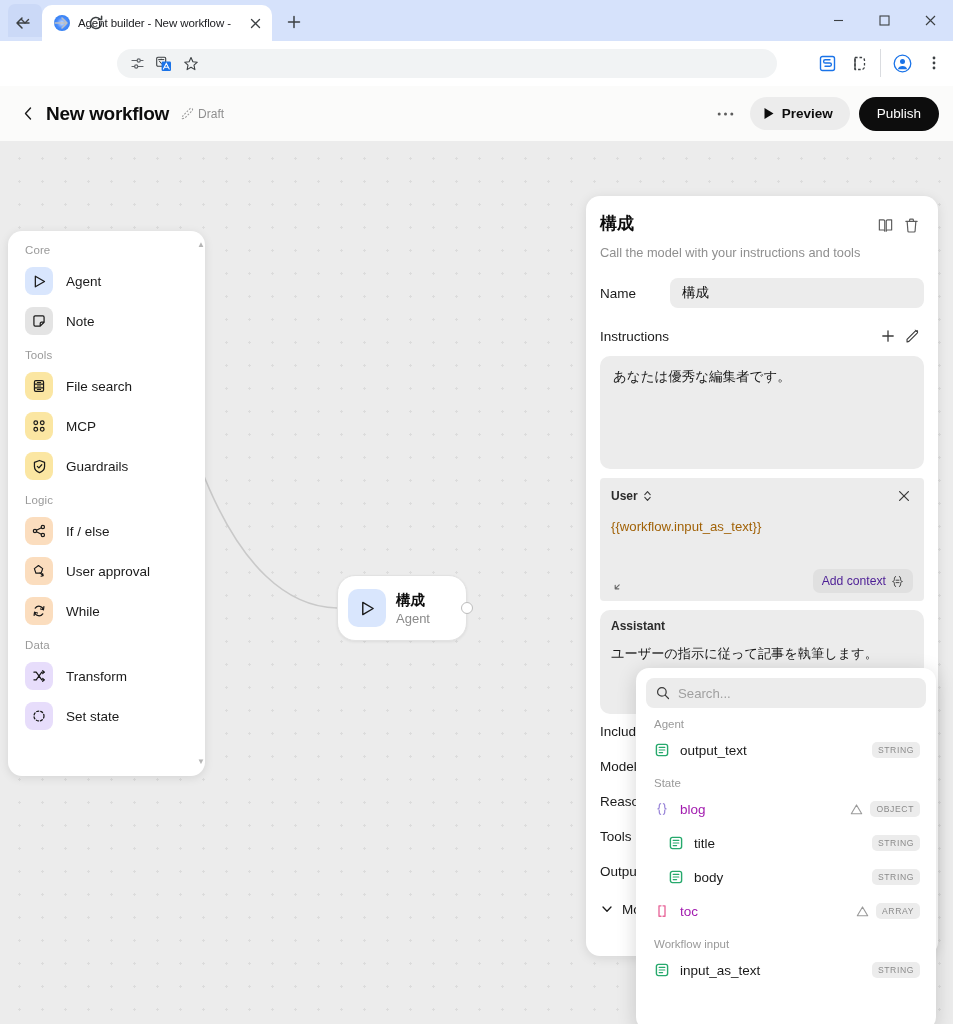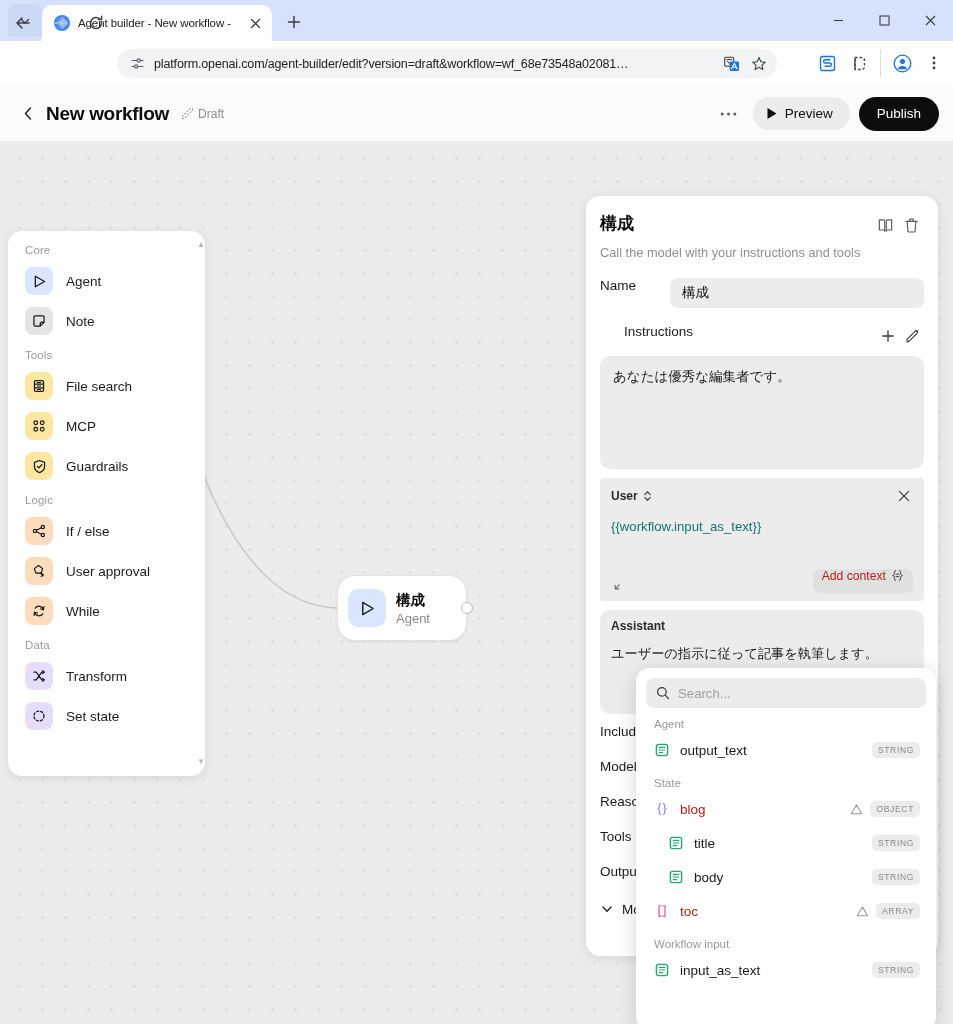"platform.openai.com/agent-builder/edit?v" span.omni-url { html: <span>platform.openai.com/agent-builder/edit?version=draft&amp;workflow=wf_68e73548a02081…</span> -> none }
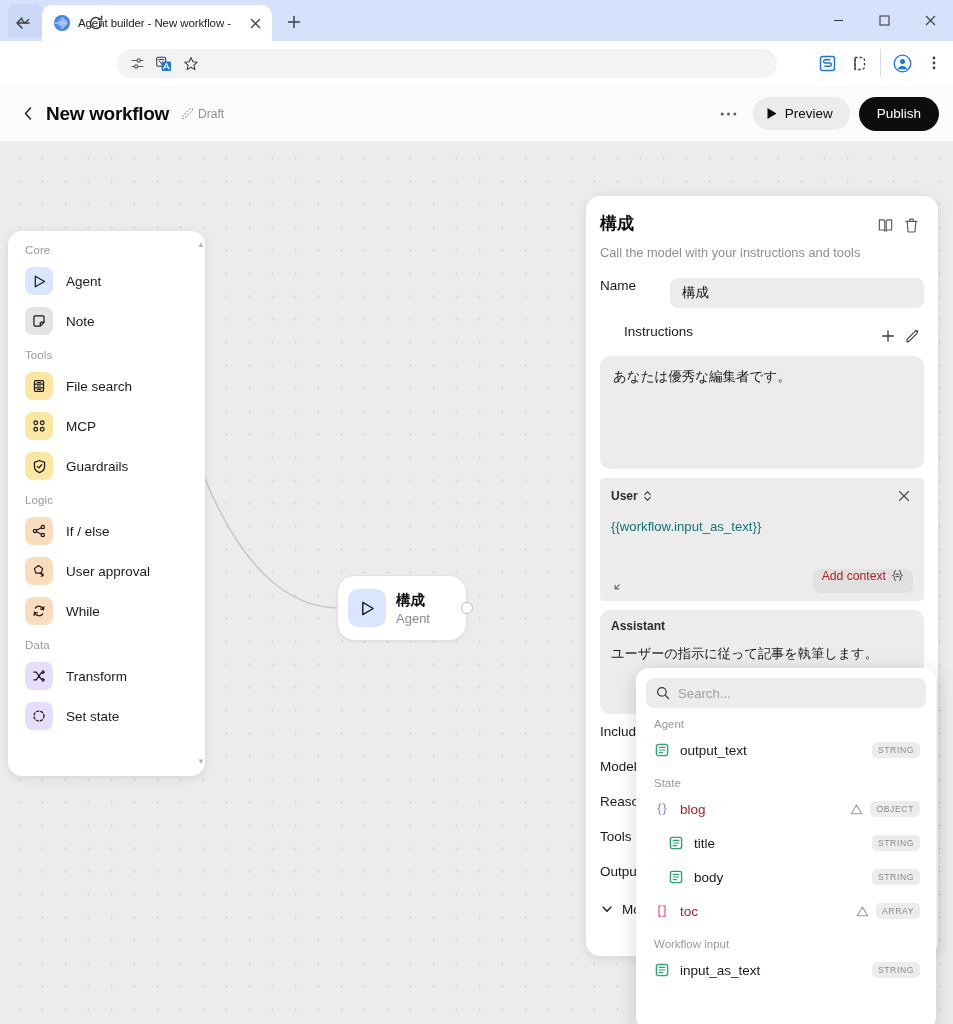"Preview" .preview-btn { font-weight: 400 -> 700 }
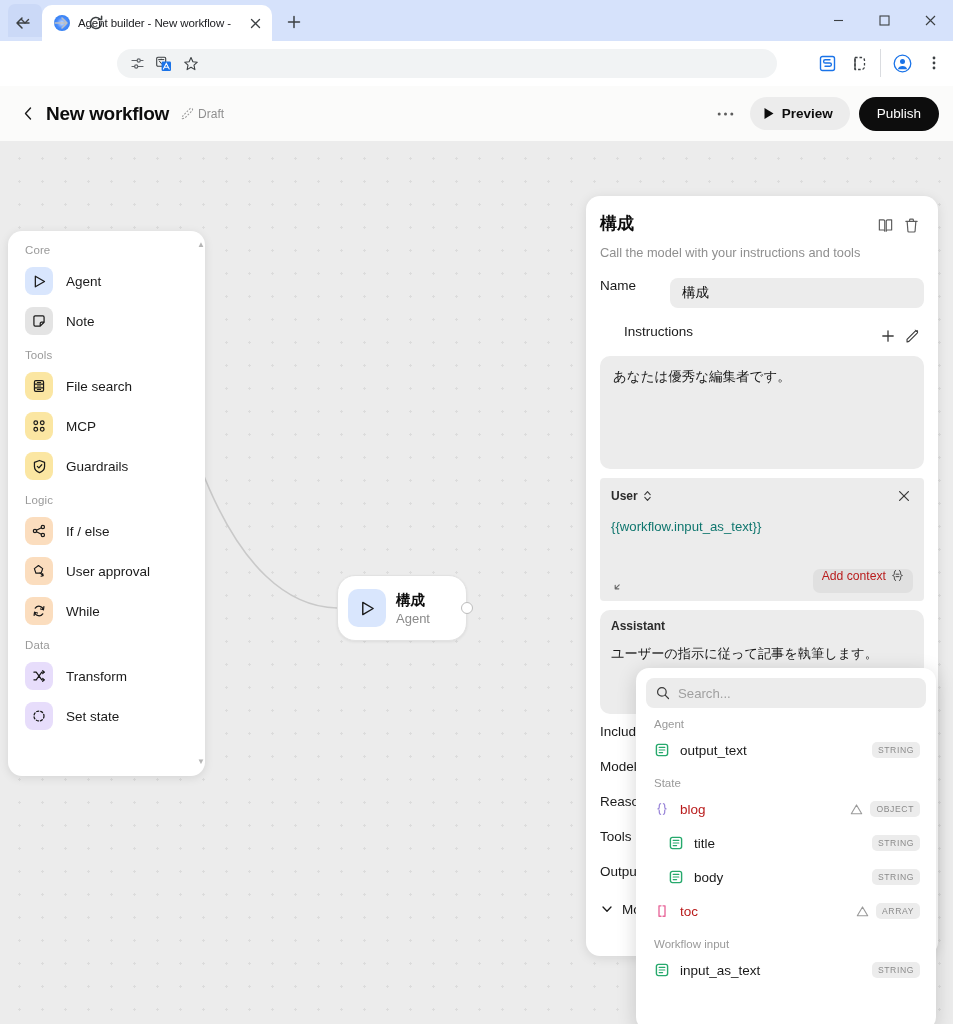"Name" .row-name { align-items: none -> center }
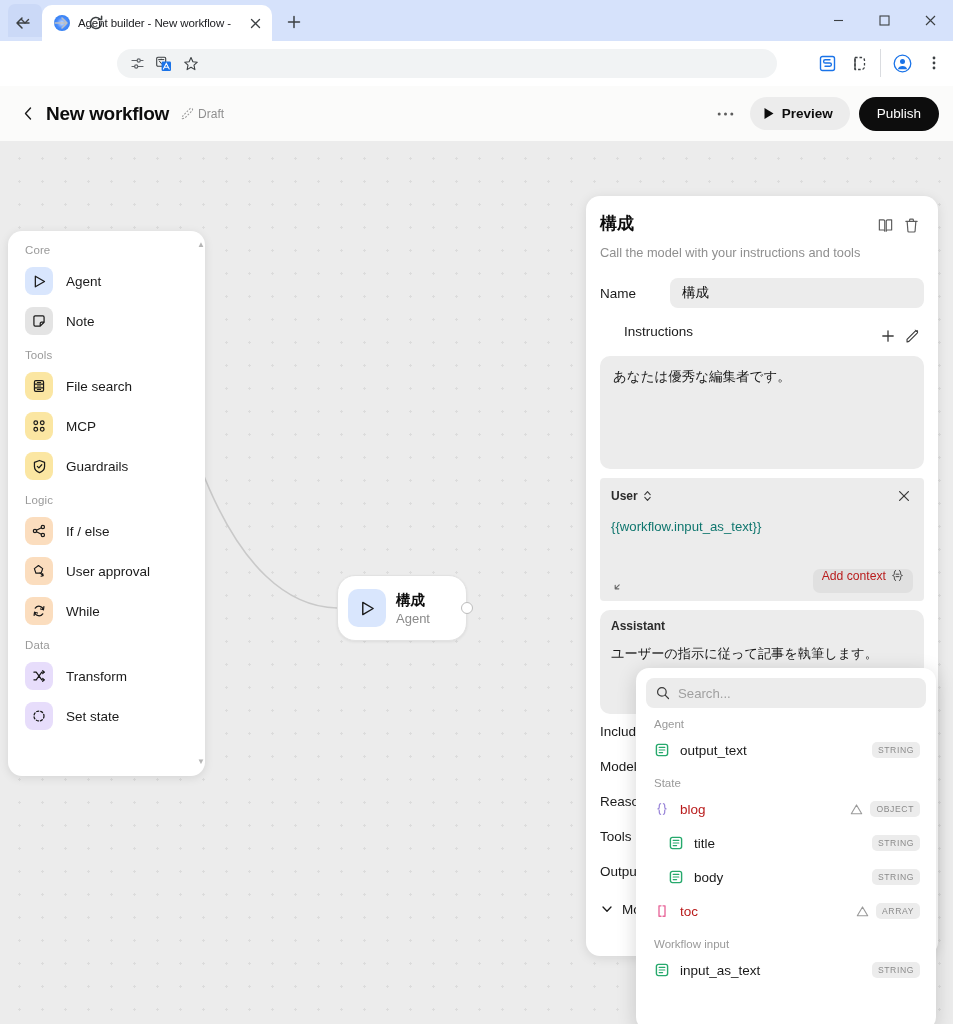"Instructions" .row-instr { align-items: none -> center; margin-left: 24px -> none }
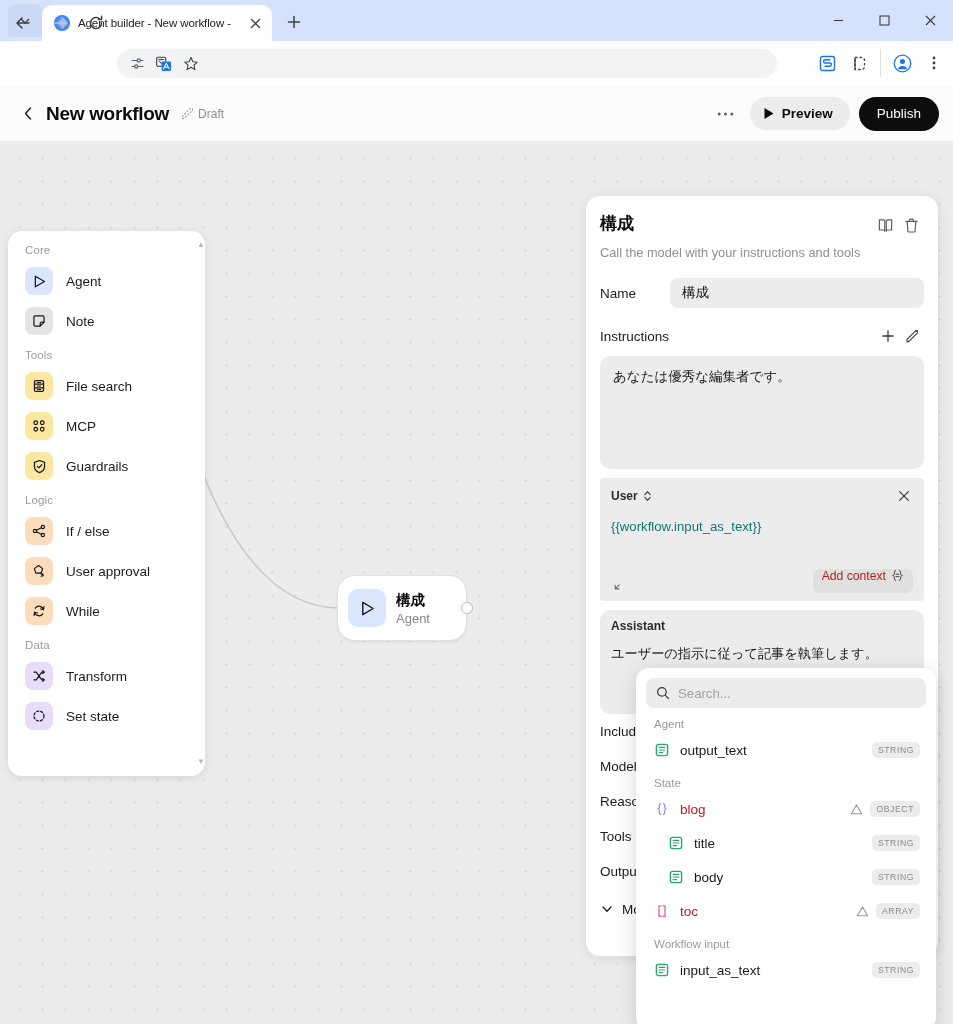"{{workflow.input_as_text}}" .msg-body { color: #0f766e -> #a16207 }
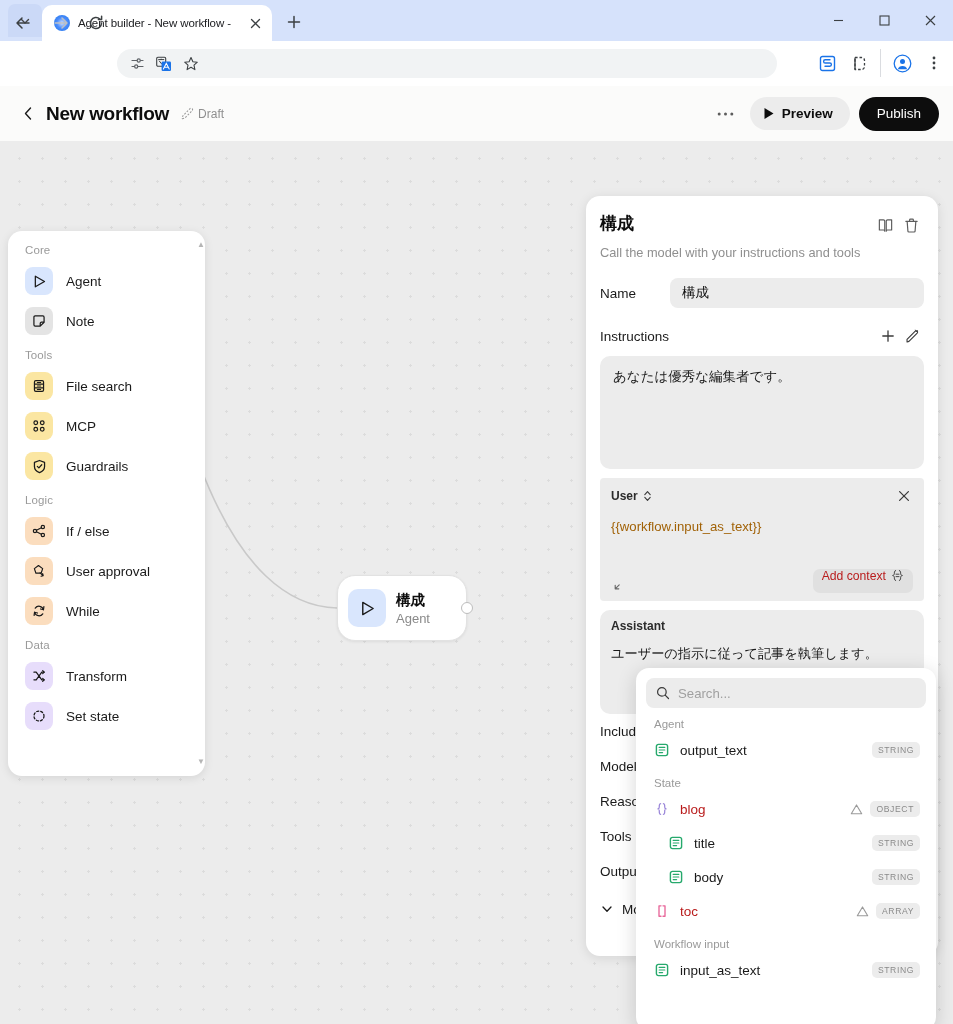"Add context" .add-ctx { align-items: none -> center; color: #b91c1c -> #4c1d95 }
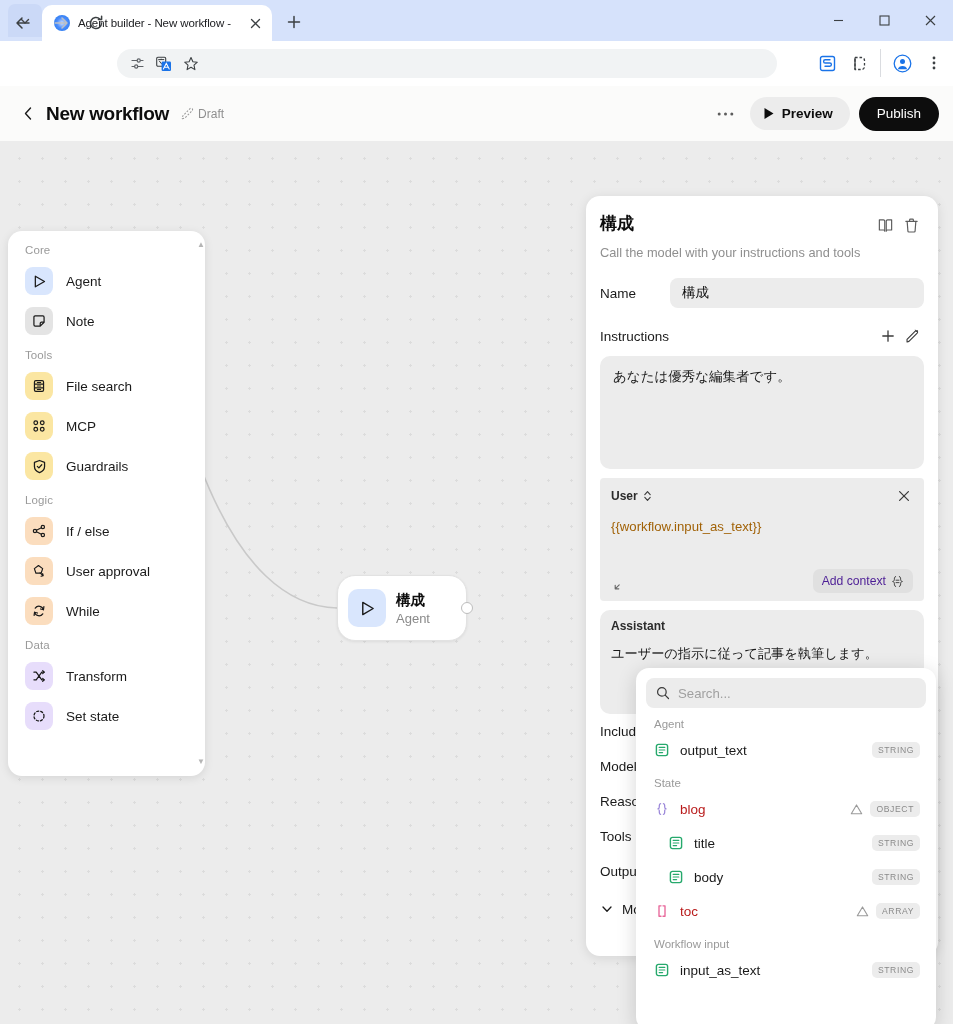"blog" .var-name.dim { color: #b91c1c -> #a21caf }
